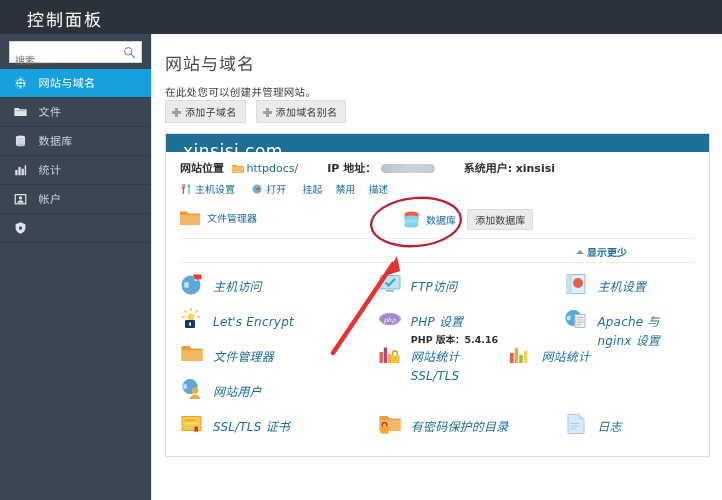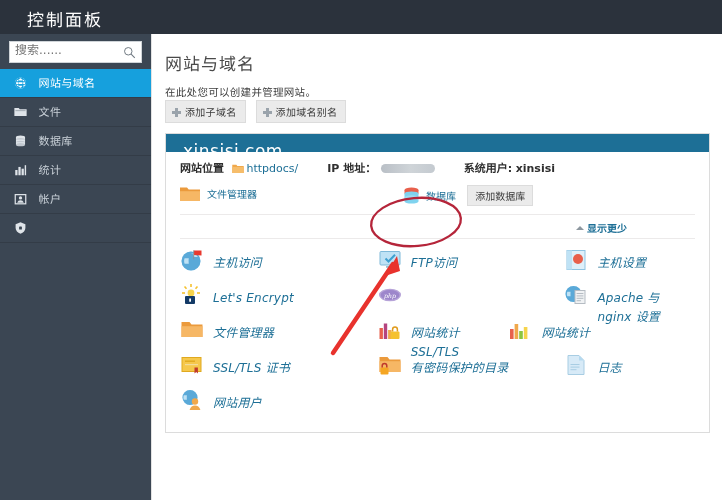"搜索......" .search-input { font-size: 12px -> 10px; top: 0 -> 10px }
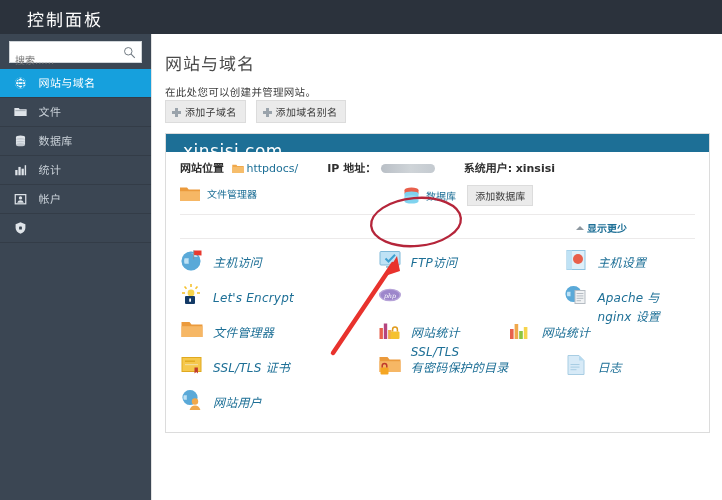"主机设置 打开 挂起 禁用 描述" div.links-line { html: none -> <div> <a> <svg> <path></path> <path></path> </svg><span>主机设置</span> </a><a> <svg> <circle></circle> <path></path> </svg><span>打开</span> </a><a>挂起</a><a>禁用</a><a>描述</a> </div> }
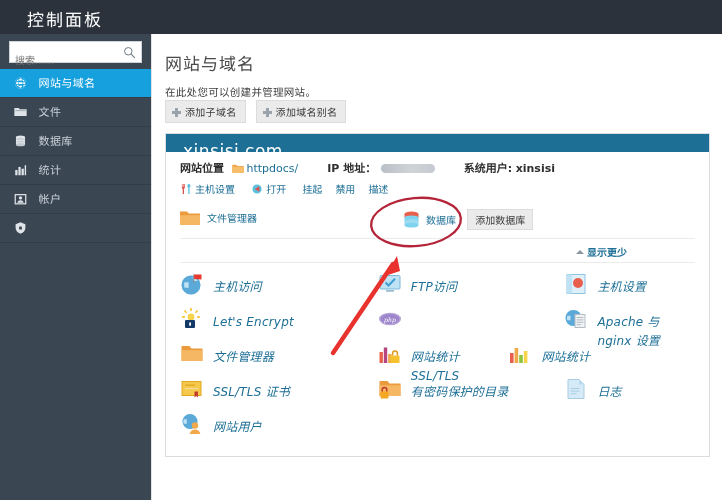"PHP 设置" div.cell-txt { html: none -> <div> <a>PHP 设置</a> <div>PHP 版本：5.4.16</div> </div> }
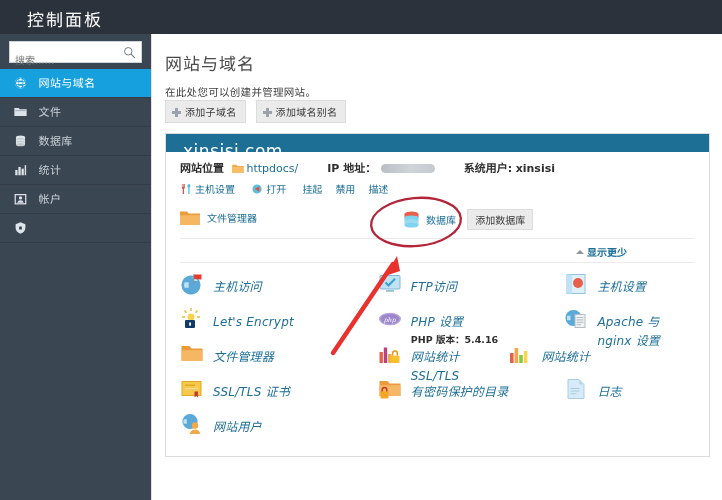"SSL/TLS 证书" div.grid-row { order: before "网站用户" -> after "网站用户" }
